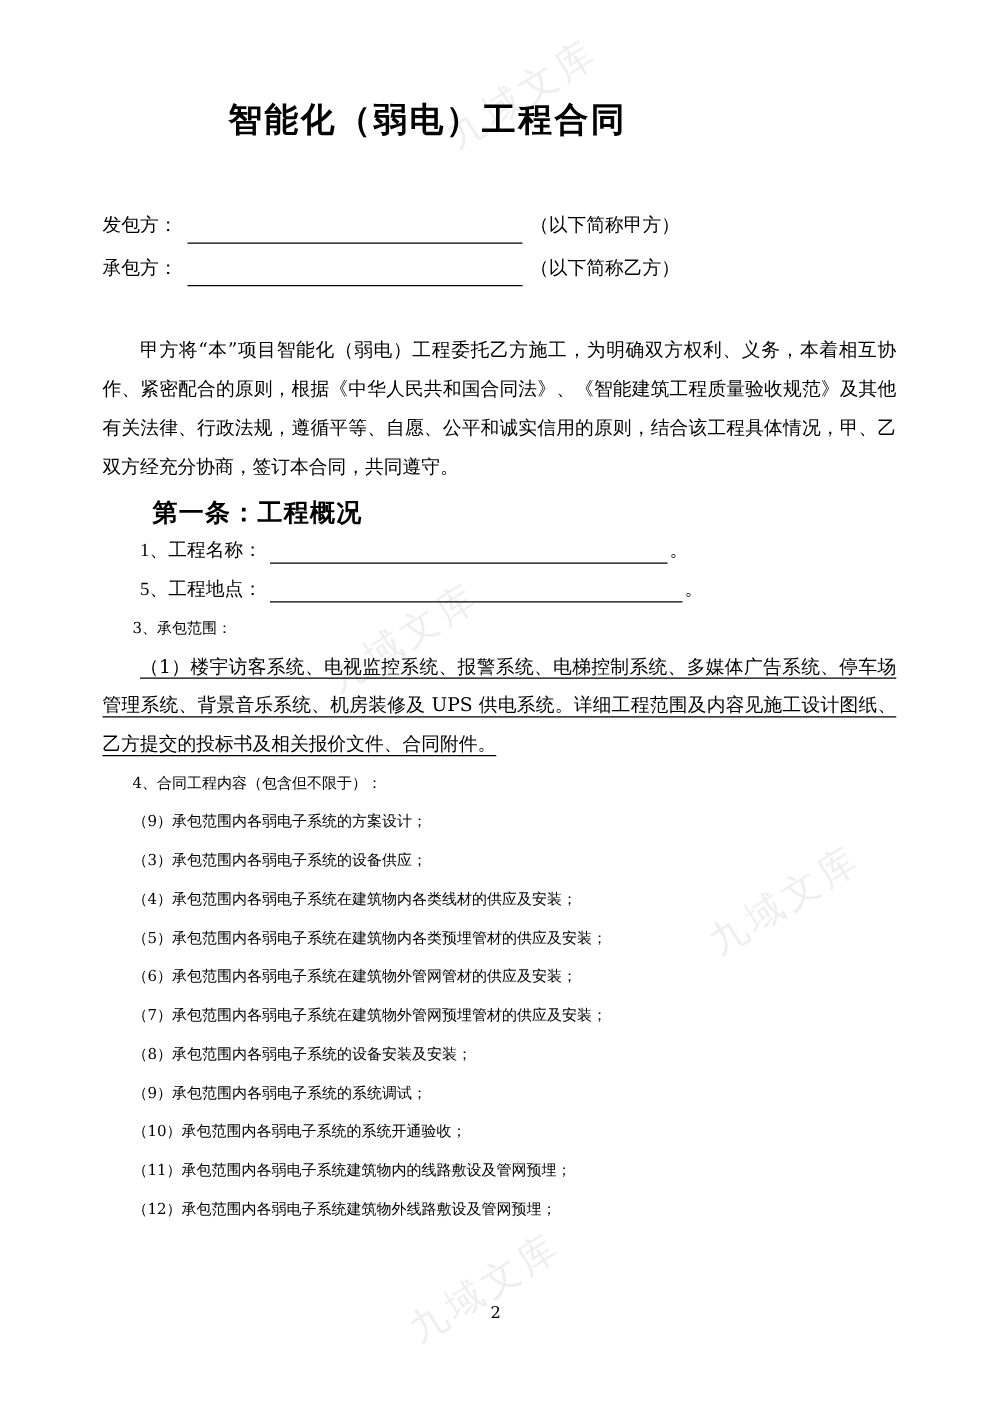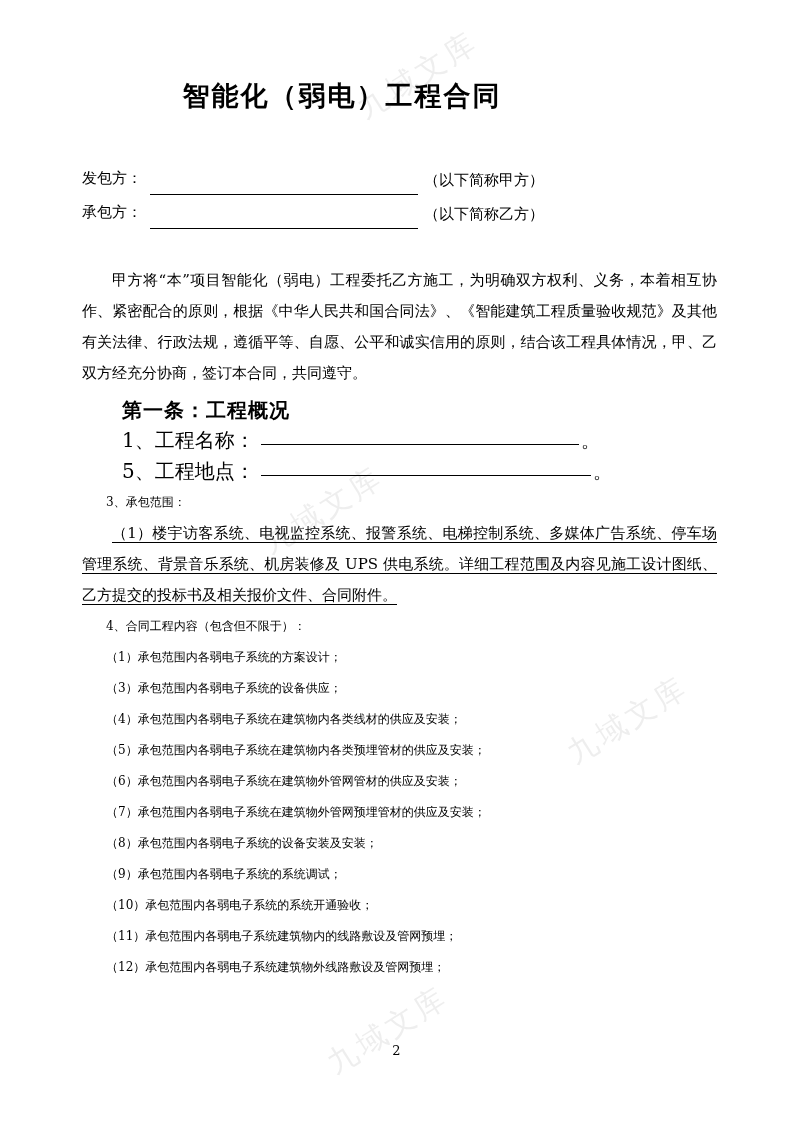"发包方：" .party-label { font-family: Liberation Mono, monospace -> none }
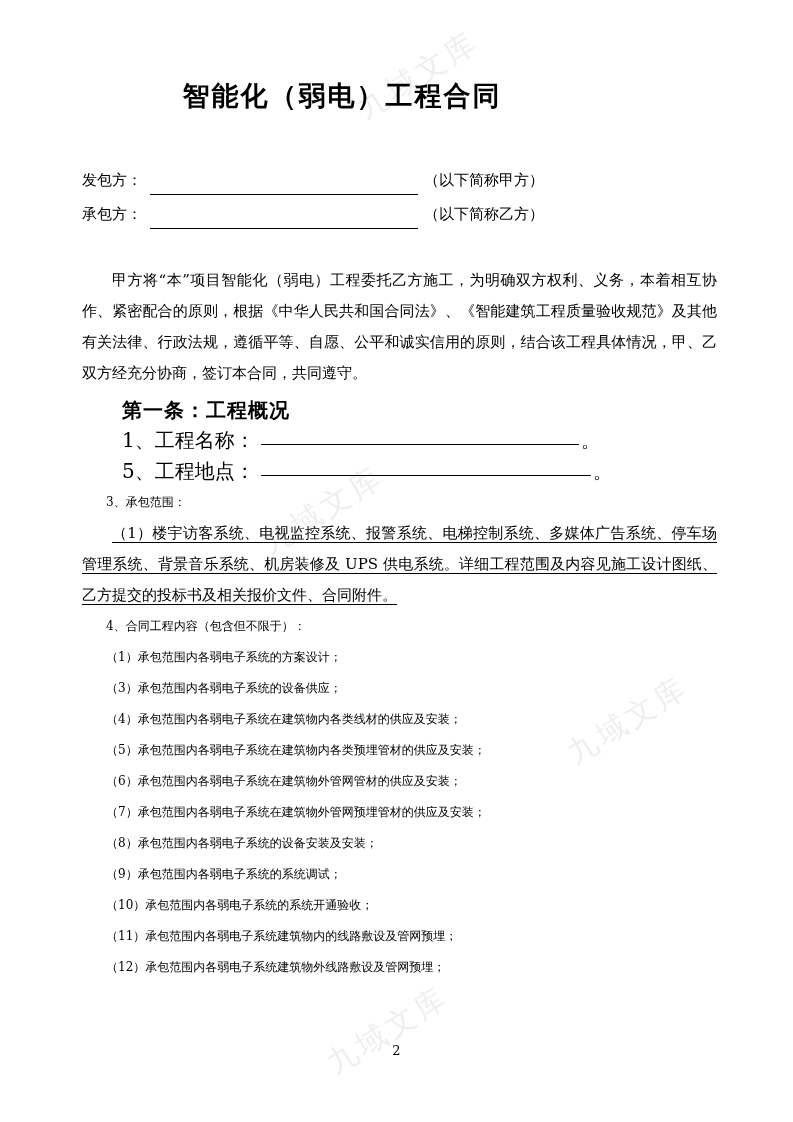"1、工程名称：" .item-flex { align-items: flex-start -> center; font-family: none -> Liberation Serif, serif; font-size: 20px -> 15px }
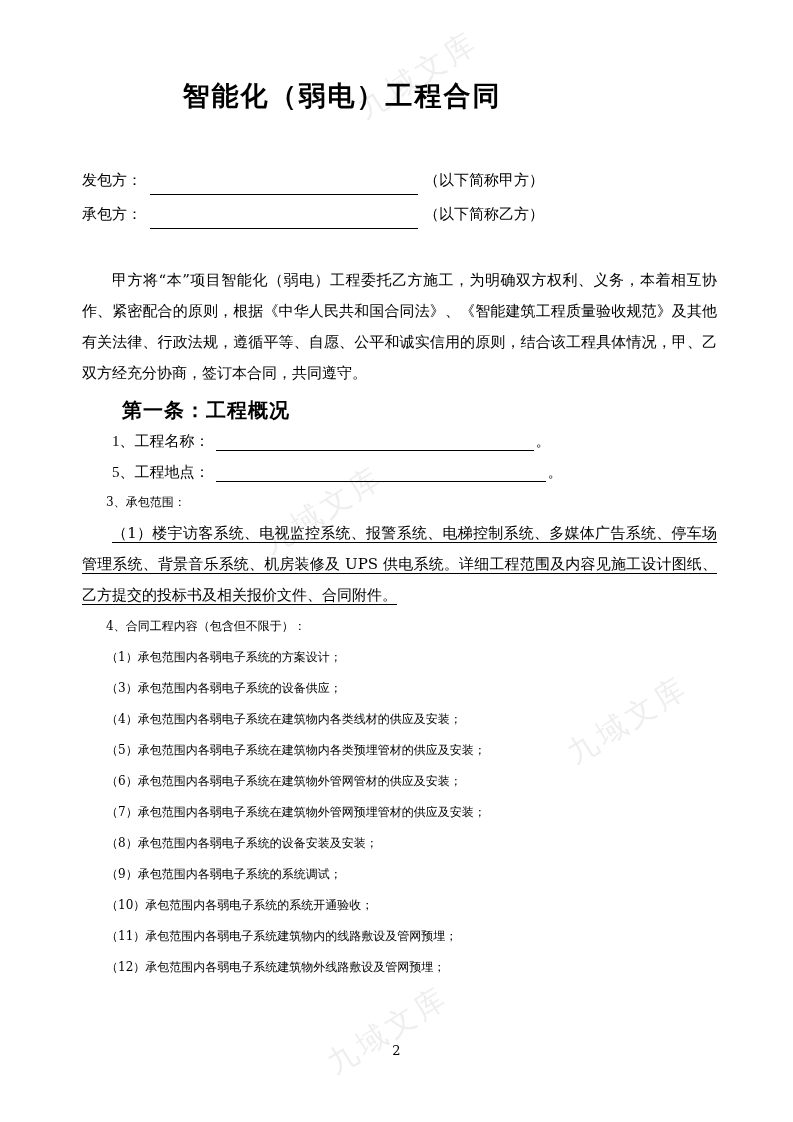"（1）承包范围内各弱电子系统的方案设计；" div.item { text: 1 -> 9 }
